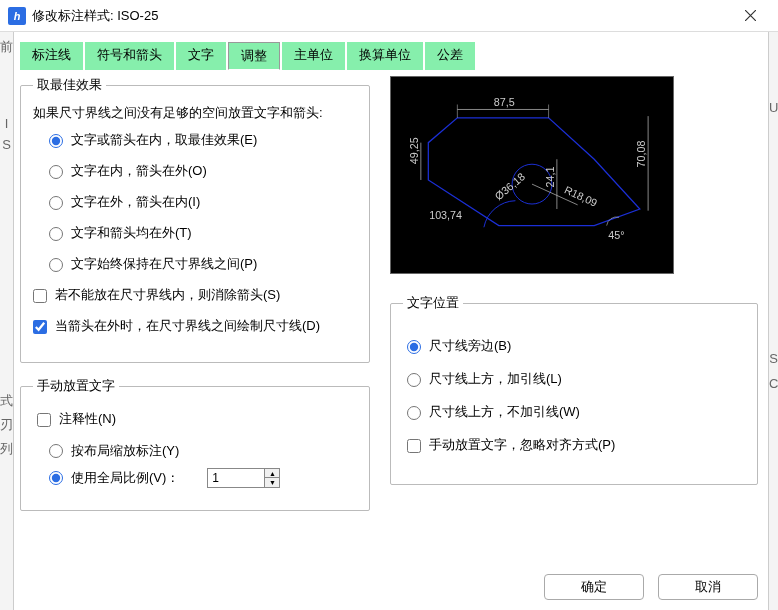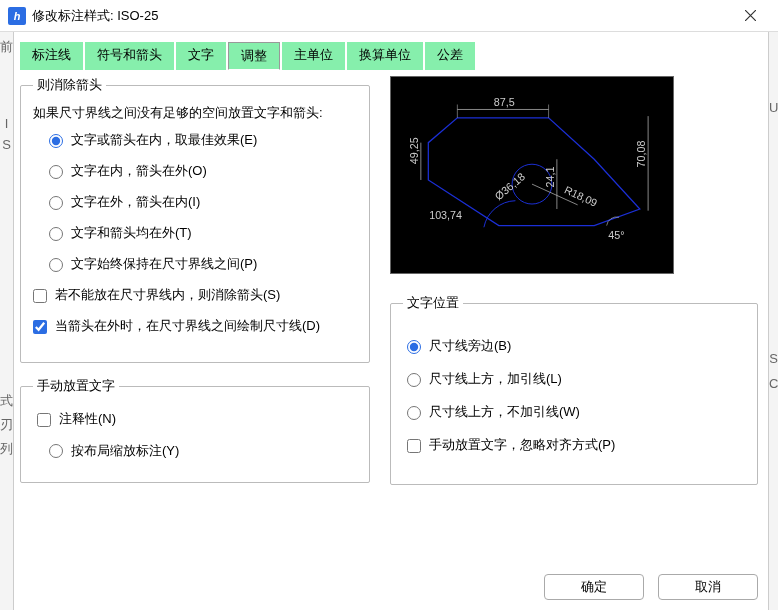"则消除箭头" legend { text: 则消除箭头 -> 取最佳效果 }
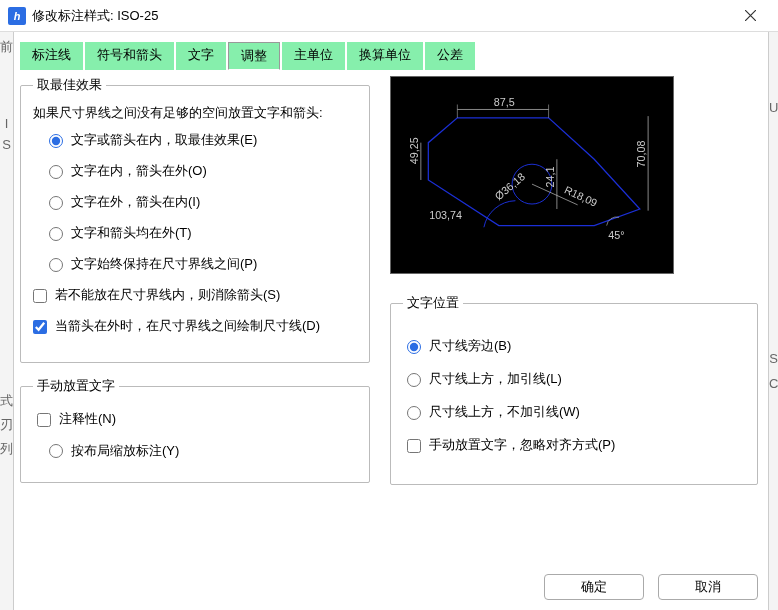"使用全局比例(V)：" div.scale-row { html: none -> <div> <input> <span>使用全局比例(V)：</span> <span> <input> <span> <span>▲</span> <span>▼</span> </span> </span> </div> }
